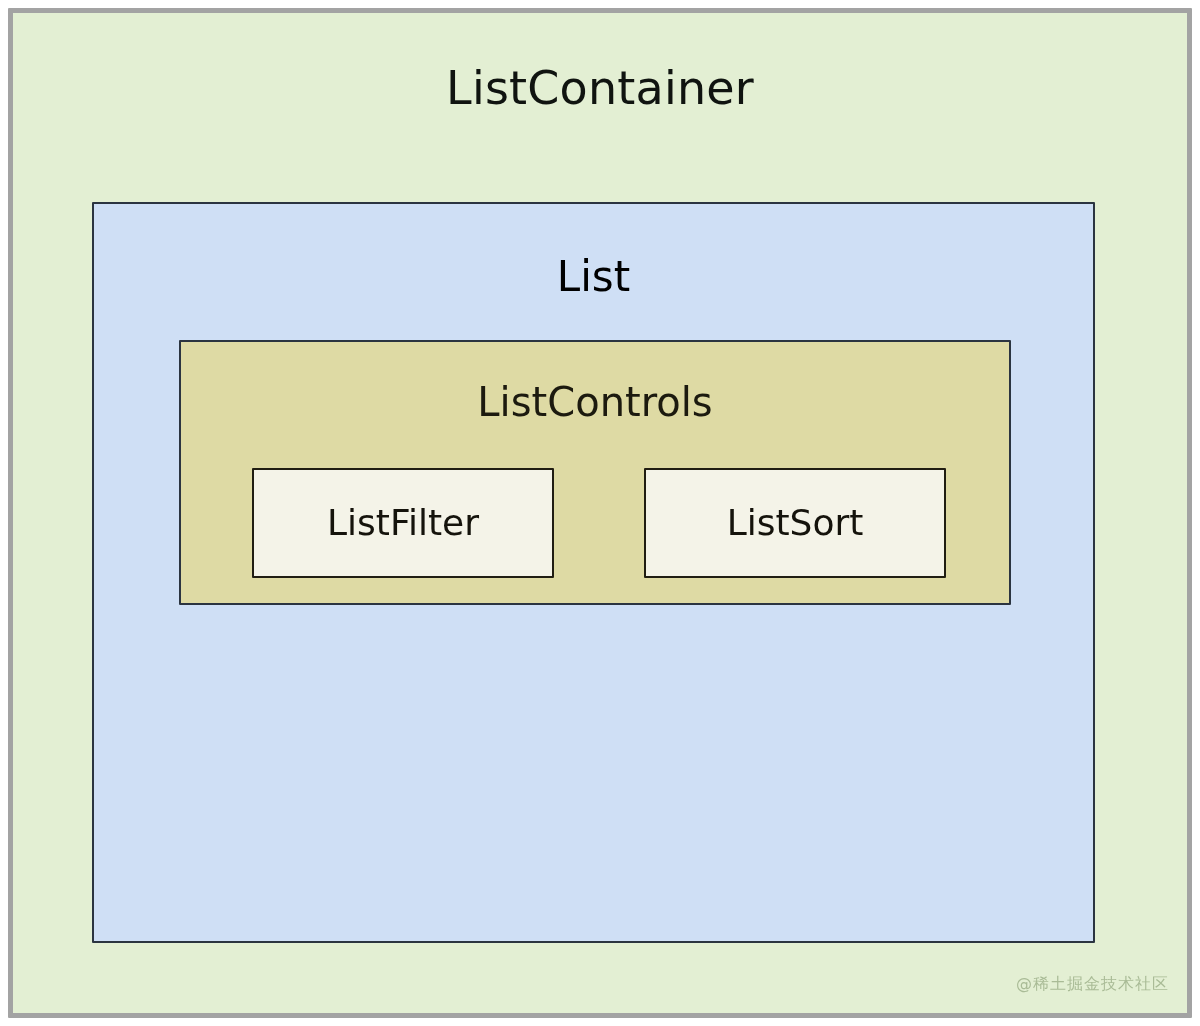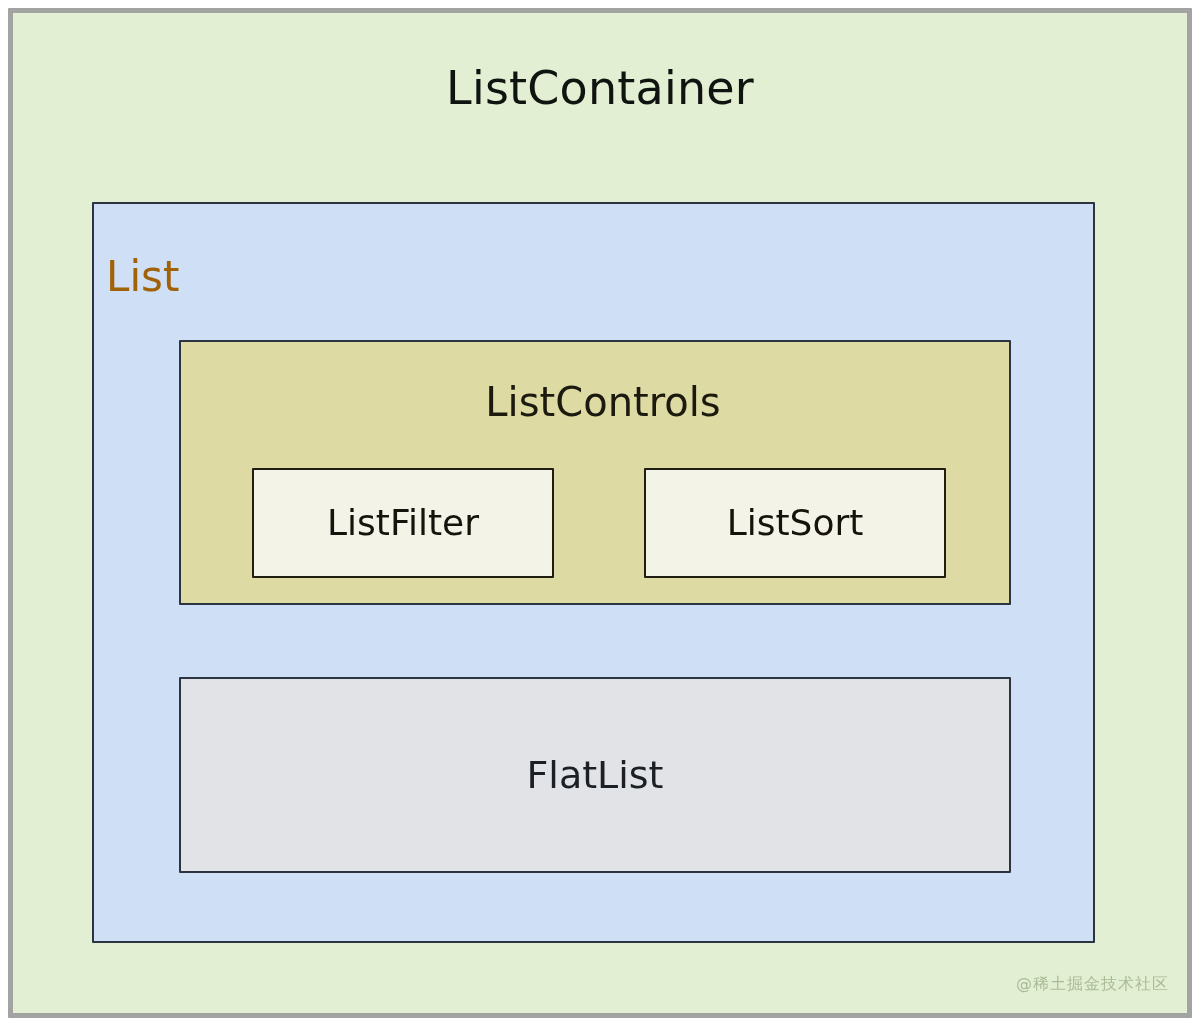"List" .list-title { color: #a16207 -> #000000; margin-left: 12px -> none; text-align: left -> center }
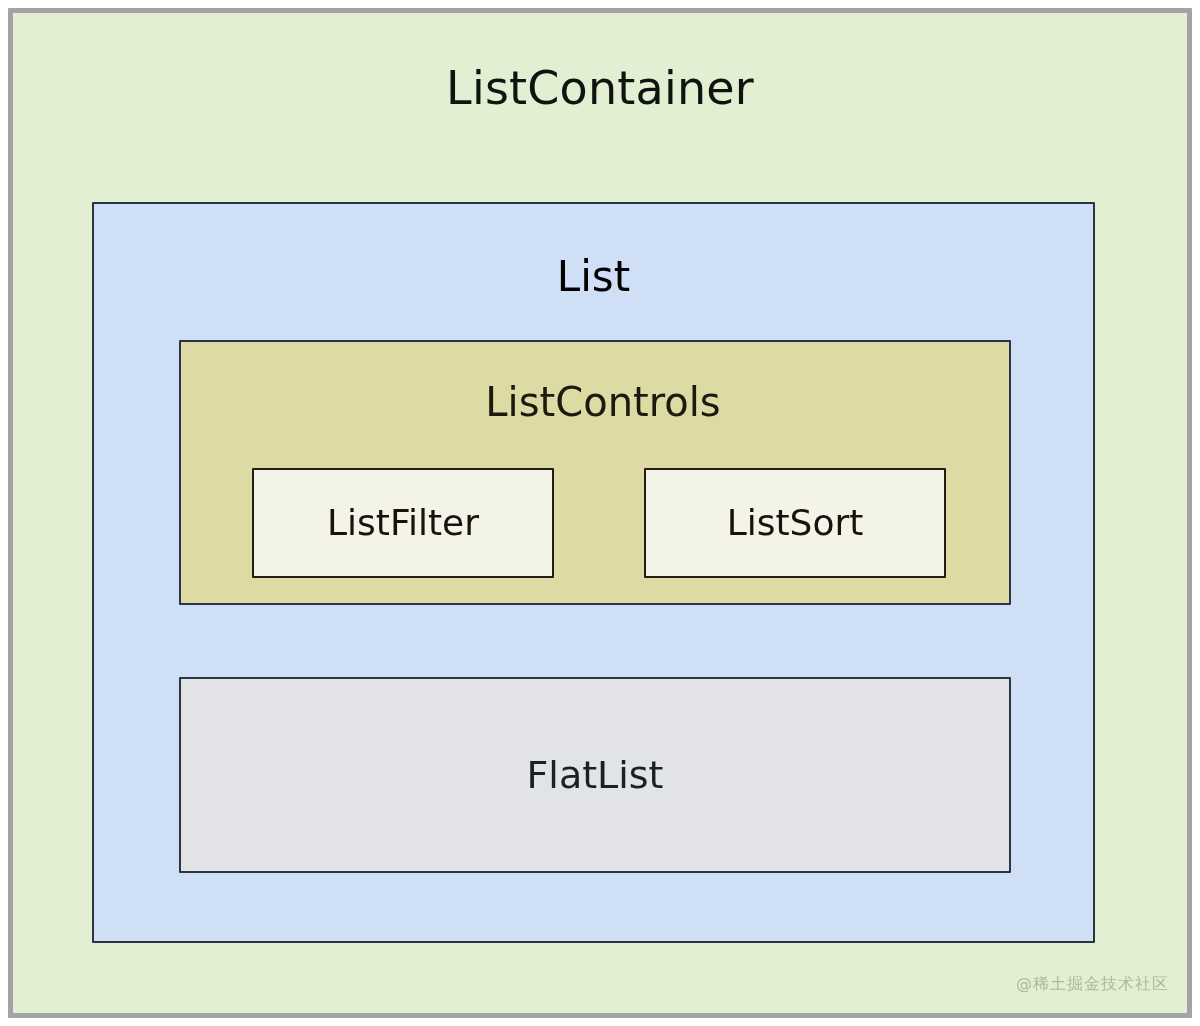"ListControls" .controls-title { padding-left: 8px -> none }
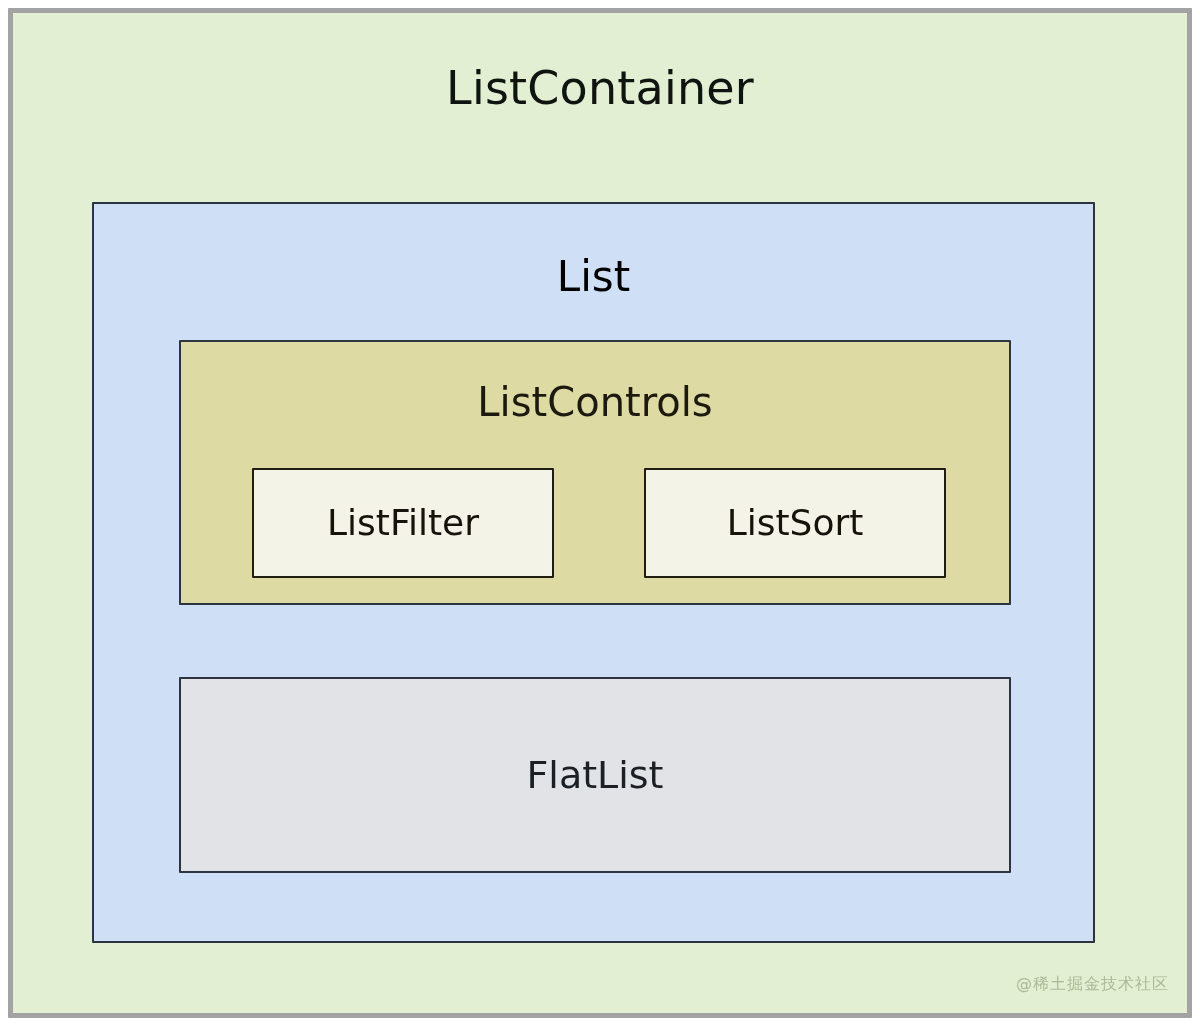"FlatList" div.flat-list { html: <div> <span>FlatList</span> </div> -> none }
